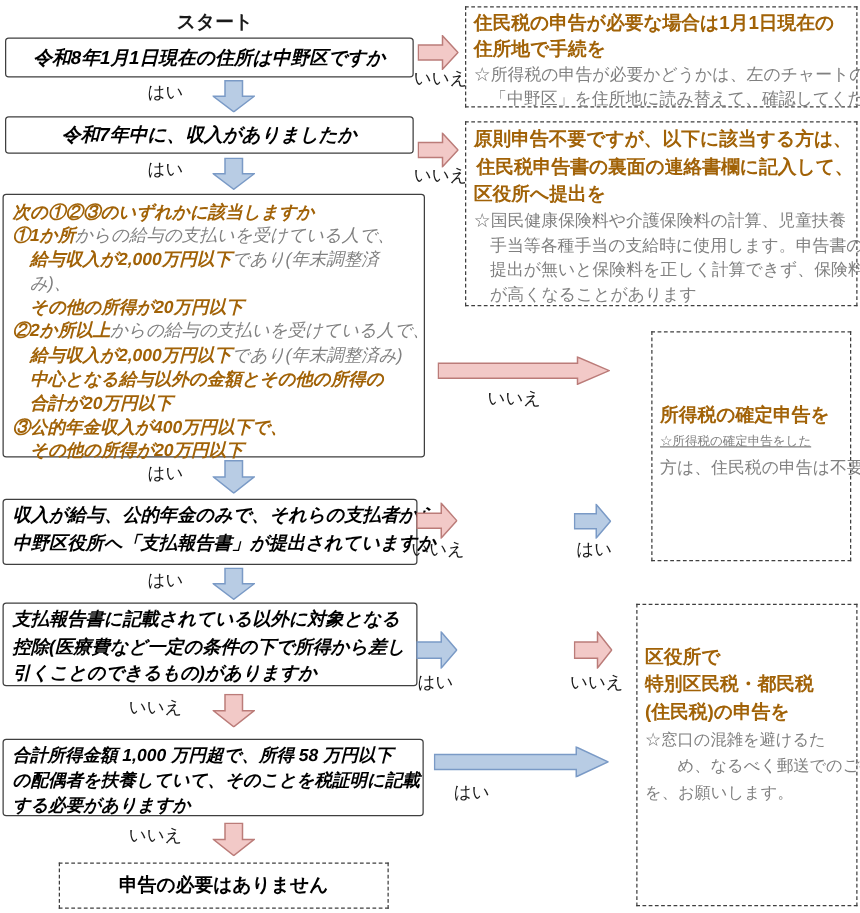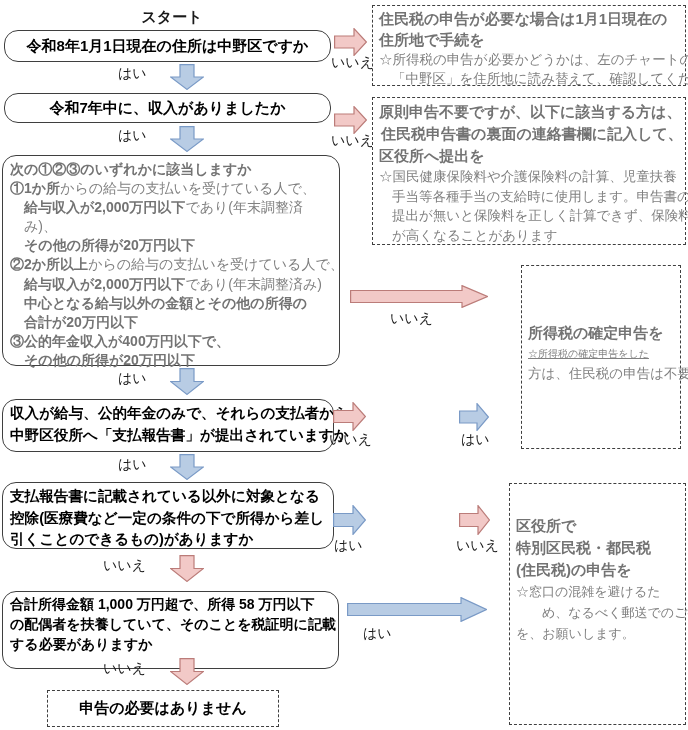"住民税の申告が必要な場合は1月1日現在の" .b { color: #737373 -> #a16207 }
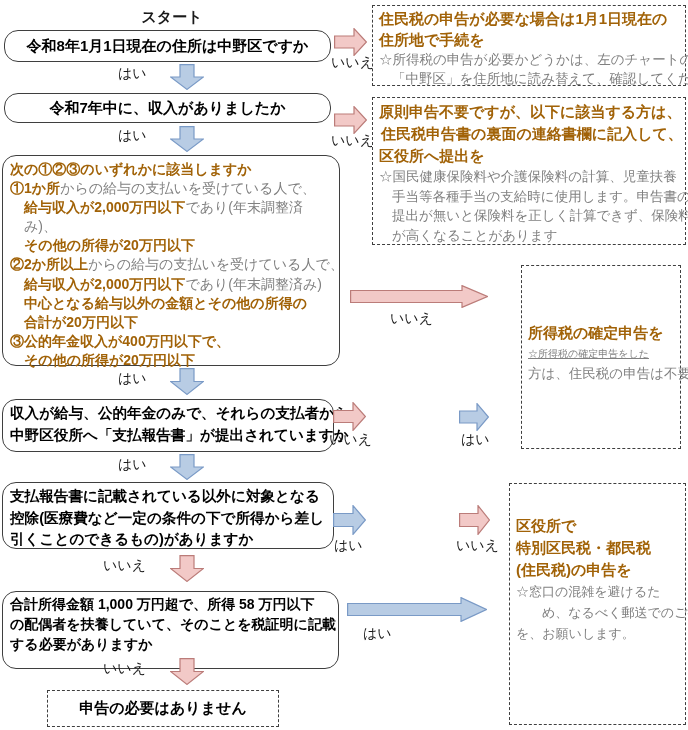"令和8年1月1日現在の住所は中野区ですか" .box { border-radius: 14px -> 3px; font-style: none -> italic }
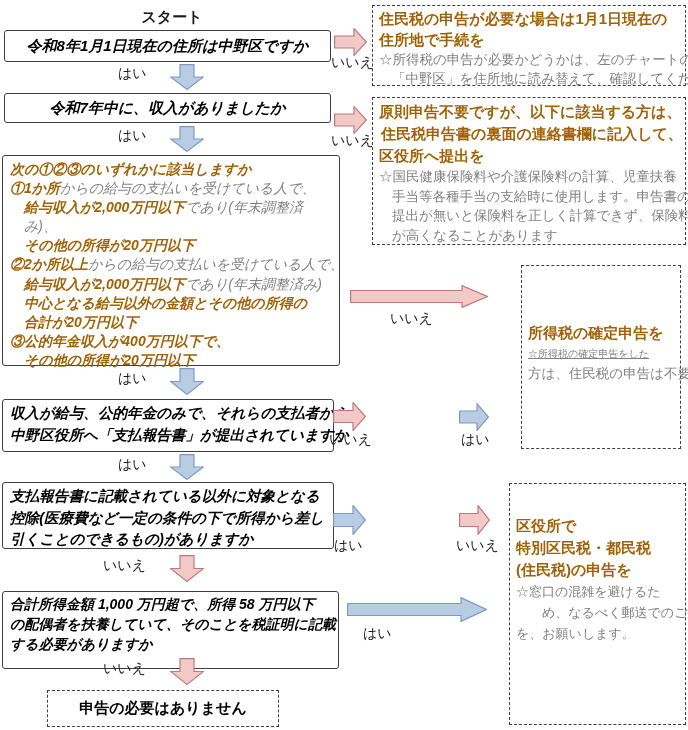"合計所得金額 1,000 万円超で、所得 58 万円以下" div.box { height: 78px -> 62px }
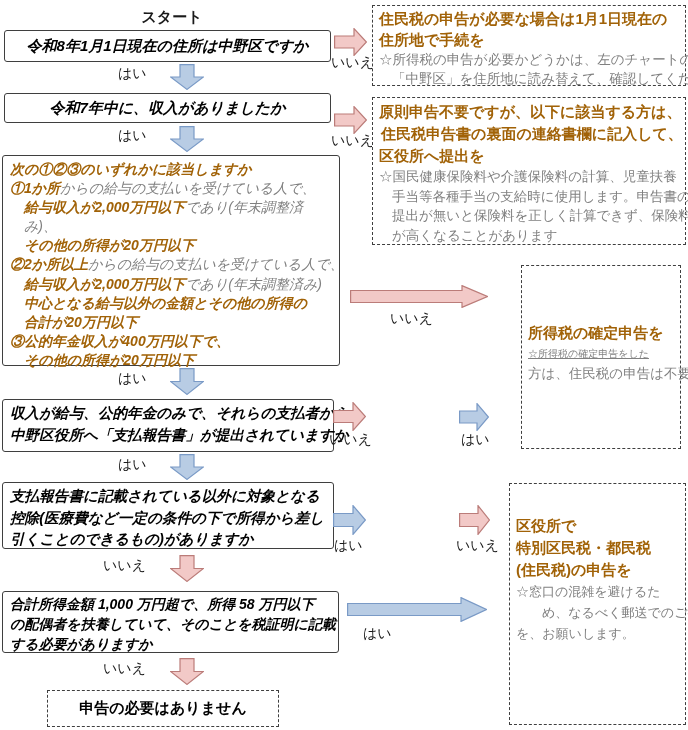"申告の必要はありません" div.dashedbox { width: 232px -> 264px }
